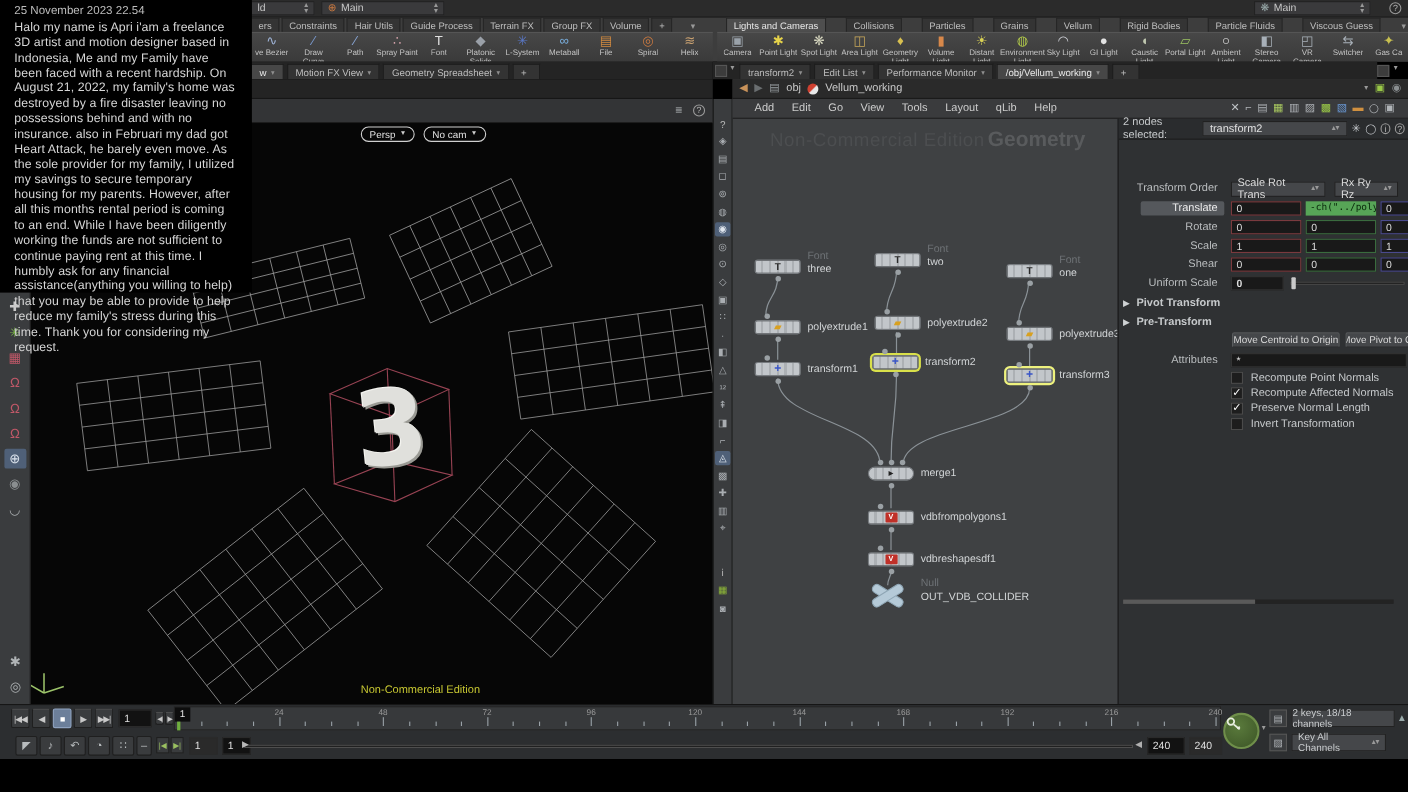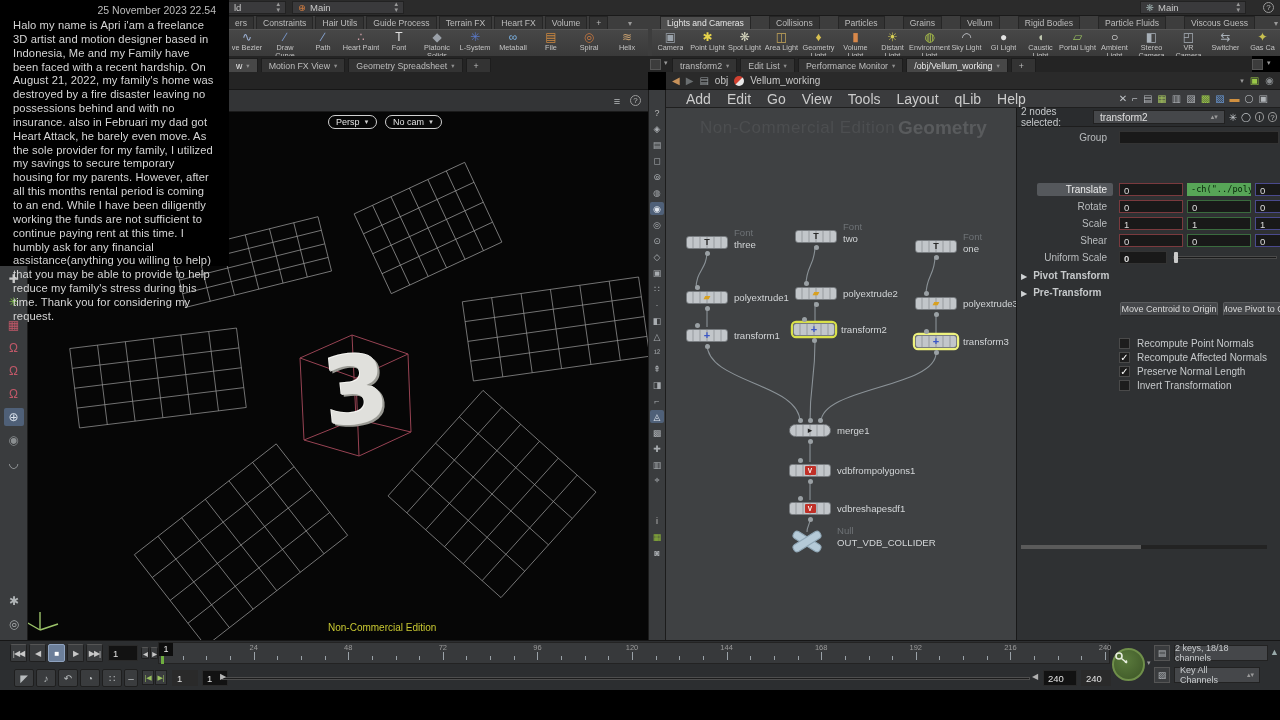"25 November 2023 22.54" .overlay .ts { text-align: right -> left }
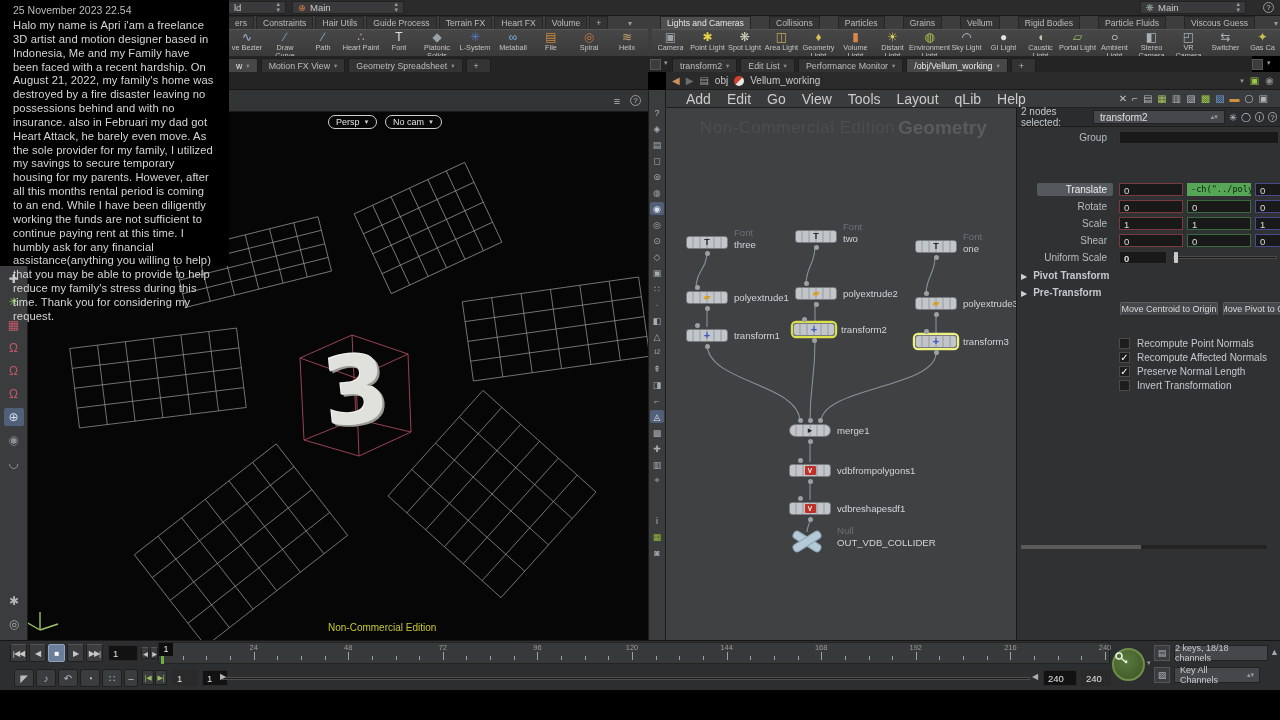"ld" .dd-box { align-items: flex-end -> center }
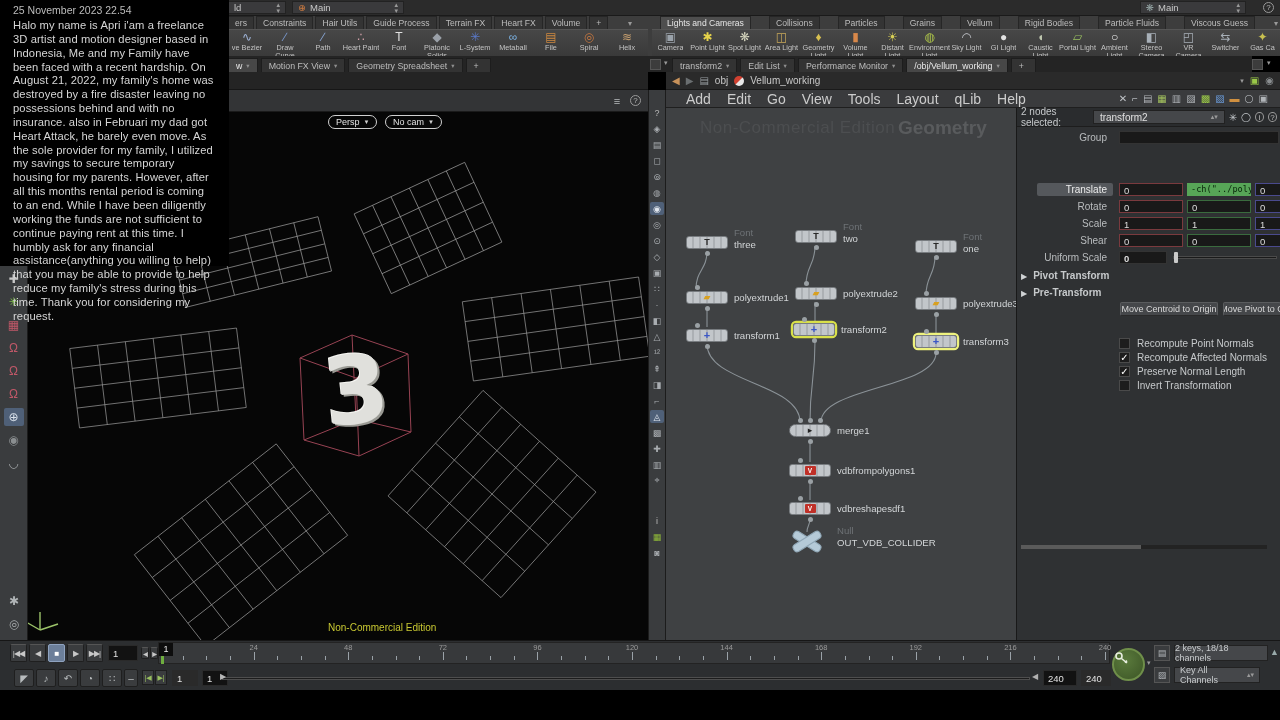"Heart FX" div.shelf-tab { text: Heart -> Group }
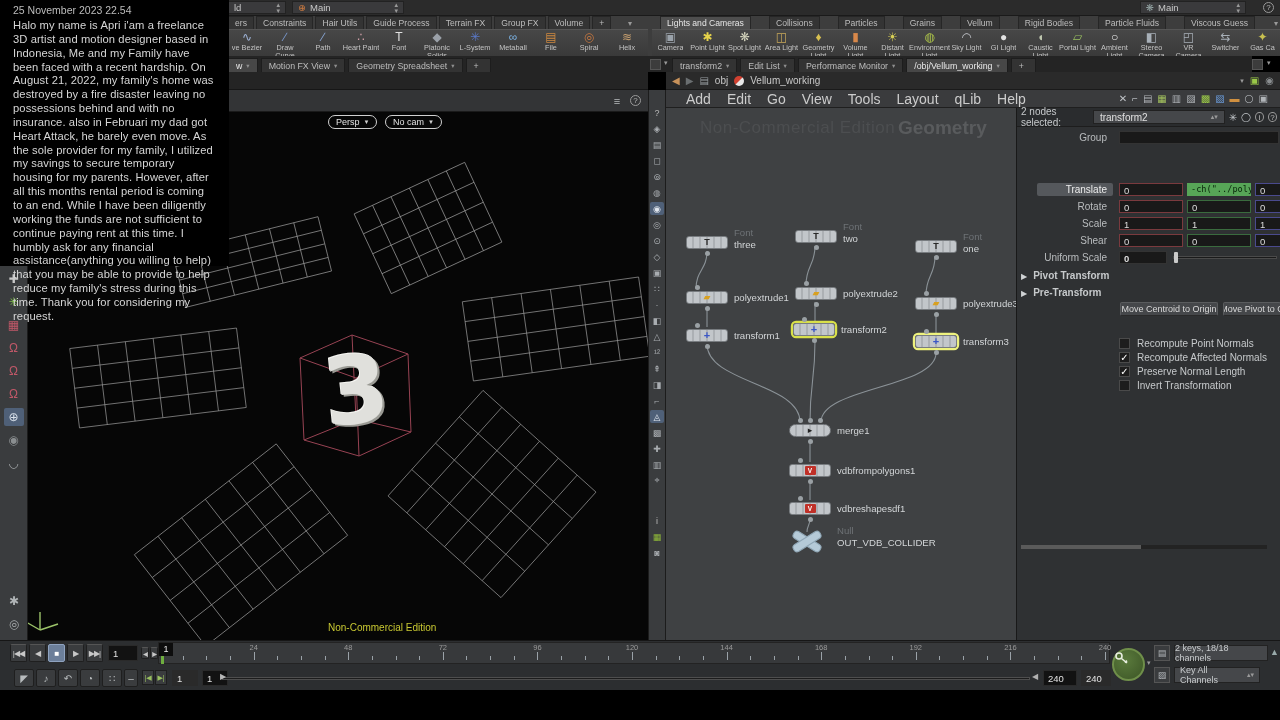"Heart Paint" span.lab { text: Heart -> Spray }
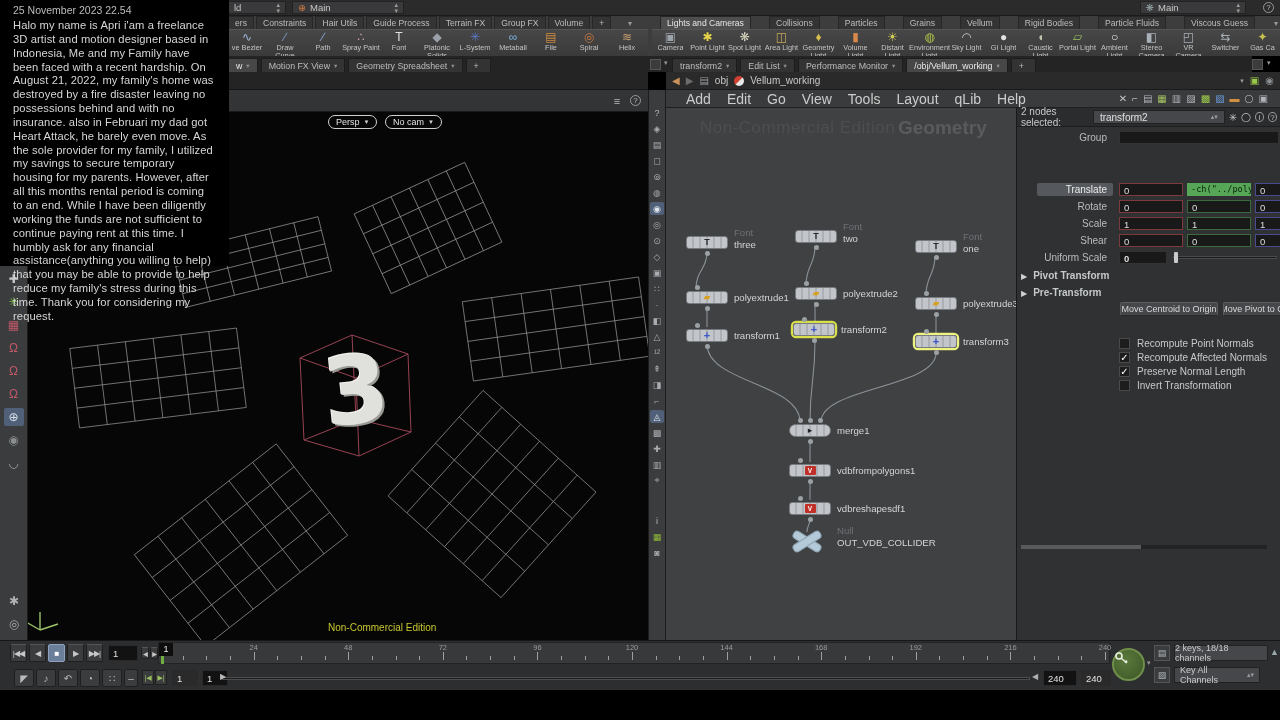"Add" .menu-item { font-size: 14px -> 10px }
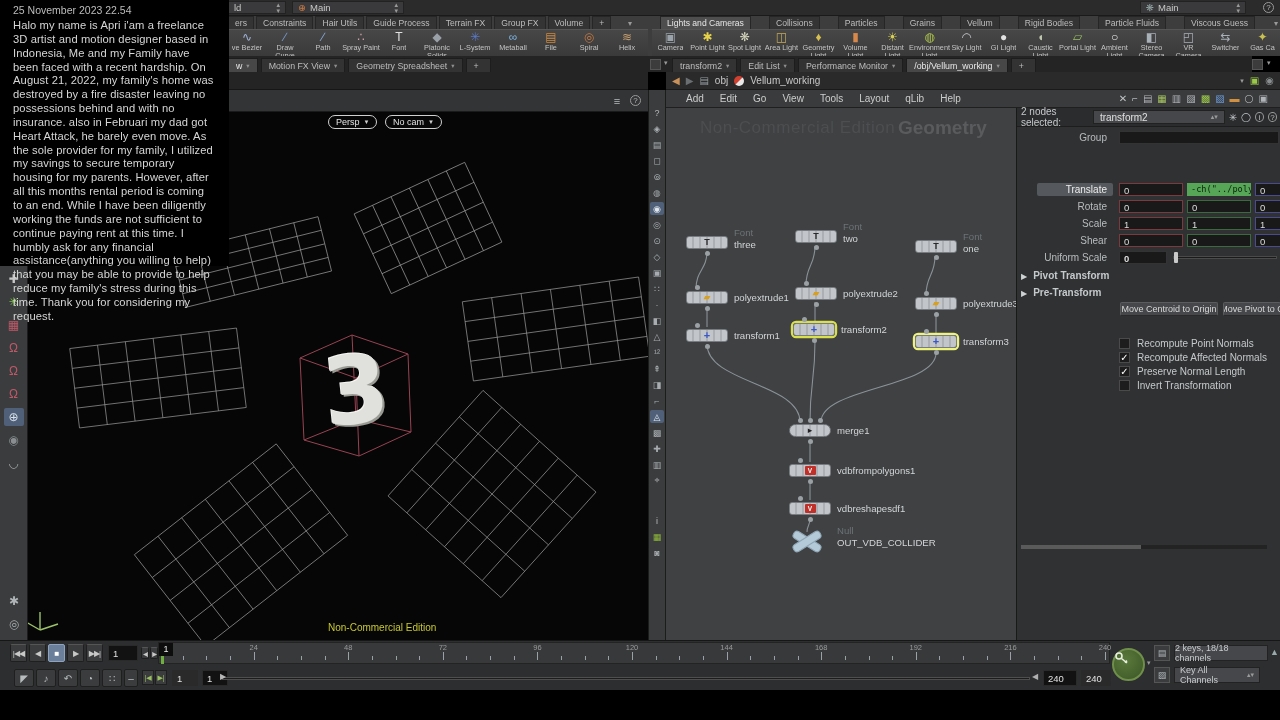"Group" div.prow { html: <div> <span>Group</span> <span></span> </div> -> none }
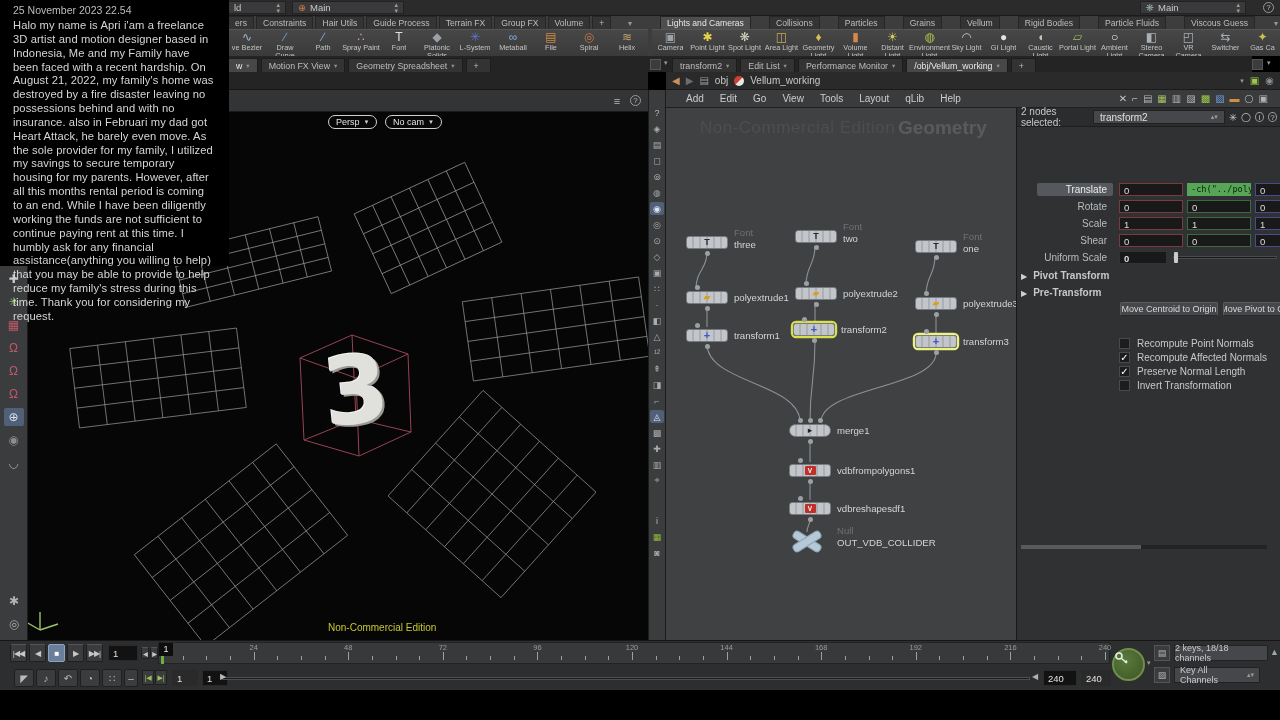"Transform Order" div.prow { html: none -> <div> <span>Transform Order</span> <span> <span>Scale Rot Trans</span> <span>▴▾</span> </span> <span> <span>Rx Ry Rz</span> <span>▴▾</span> </span> </div> }
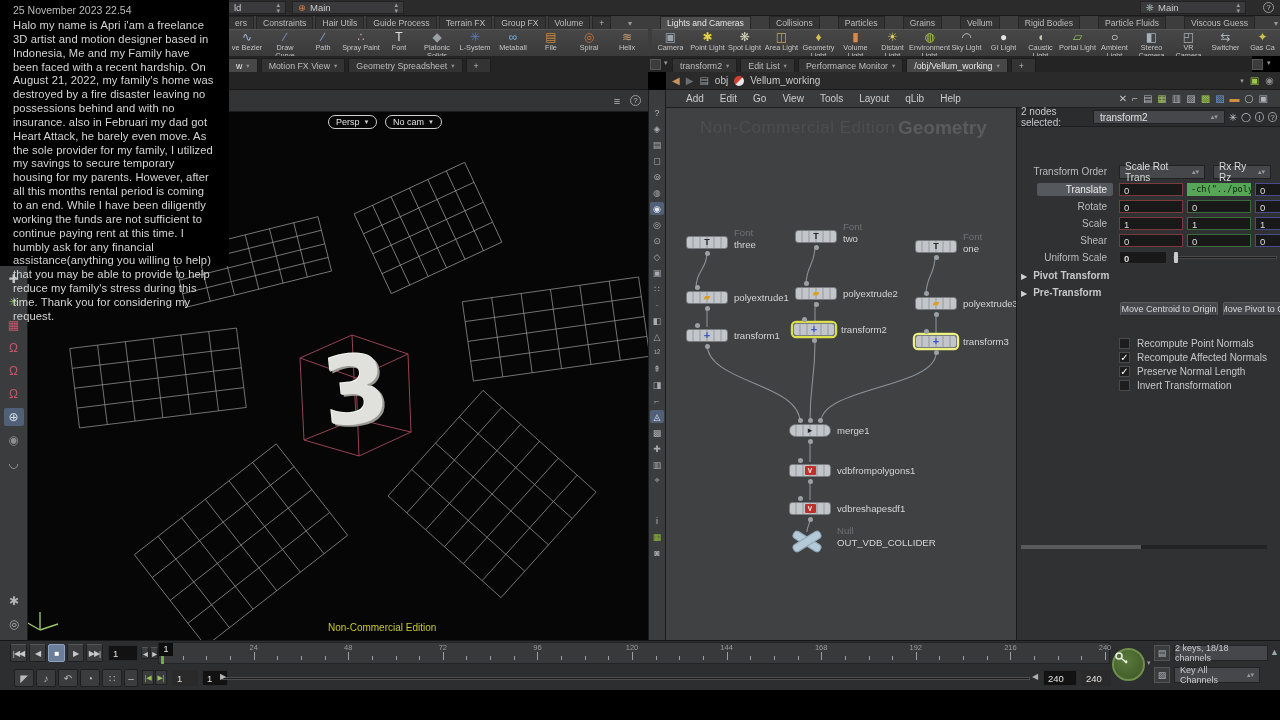"Attributes" div.prow { html: none -> <div> <span>Attributes</span> <span>*</span> </div> }
